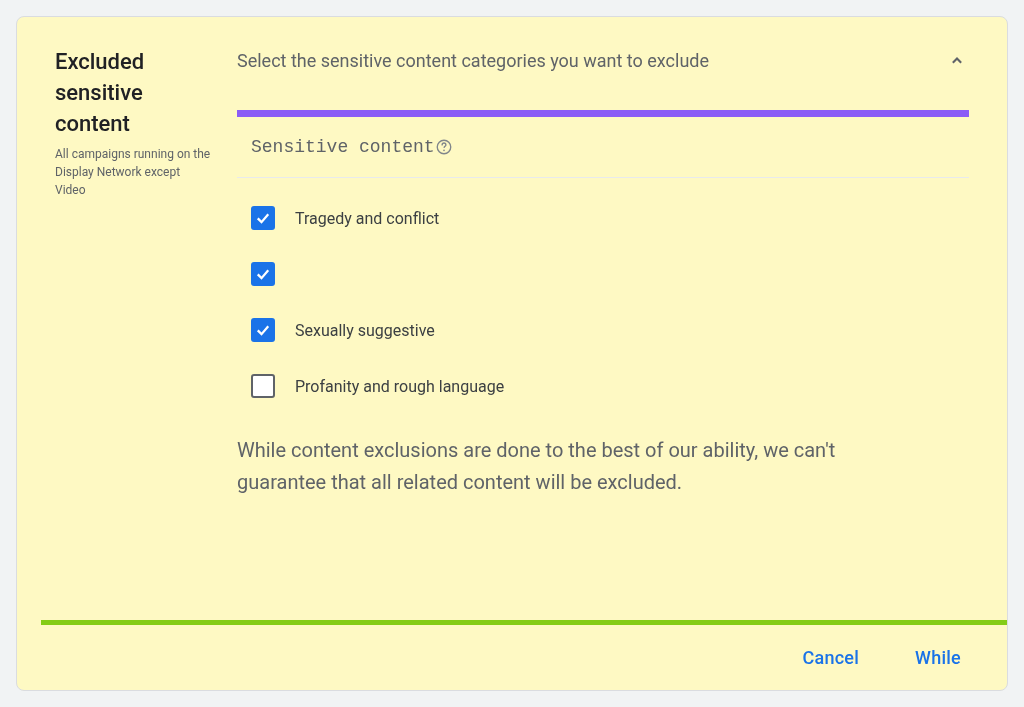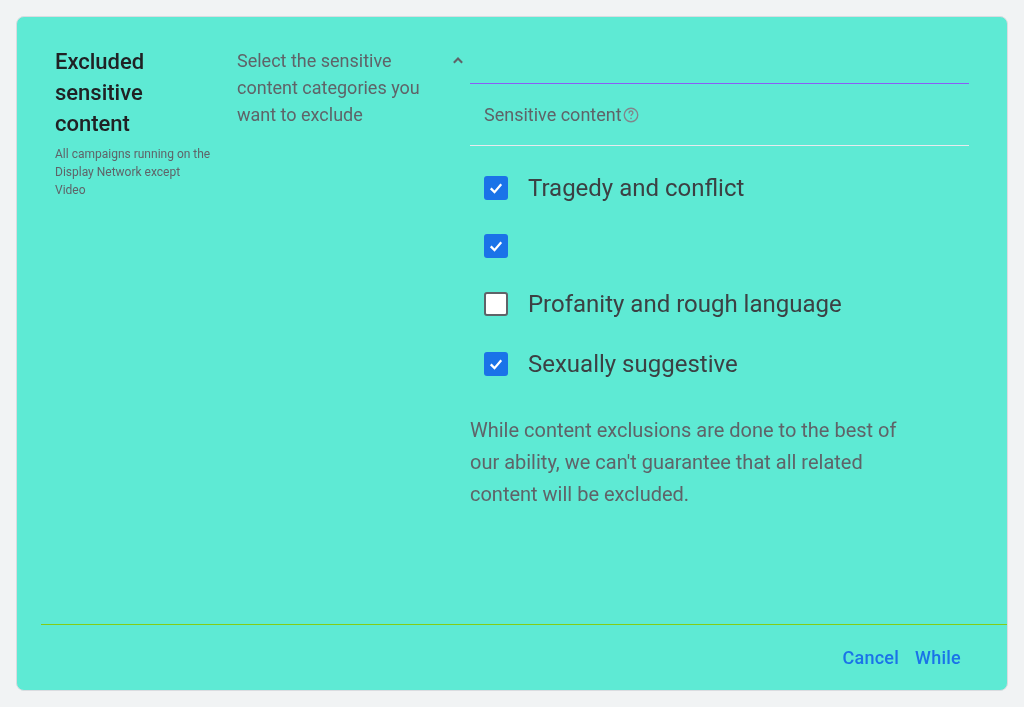"Excluded sensitive content" .card { background: #5eead4 -> #fef9c3 }
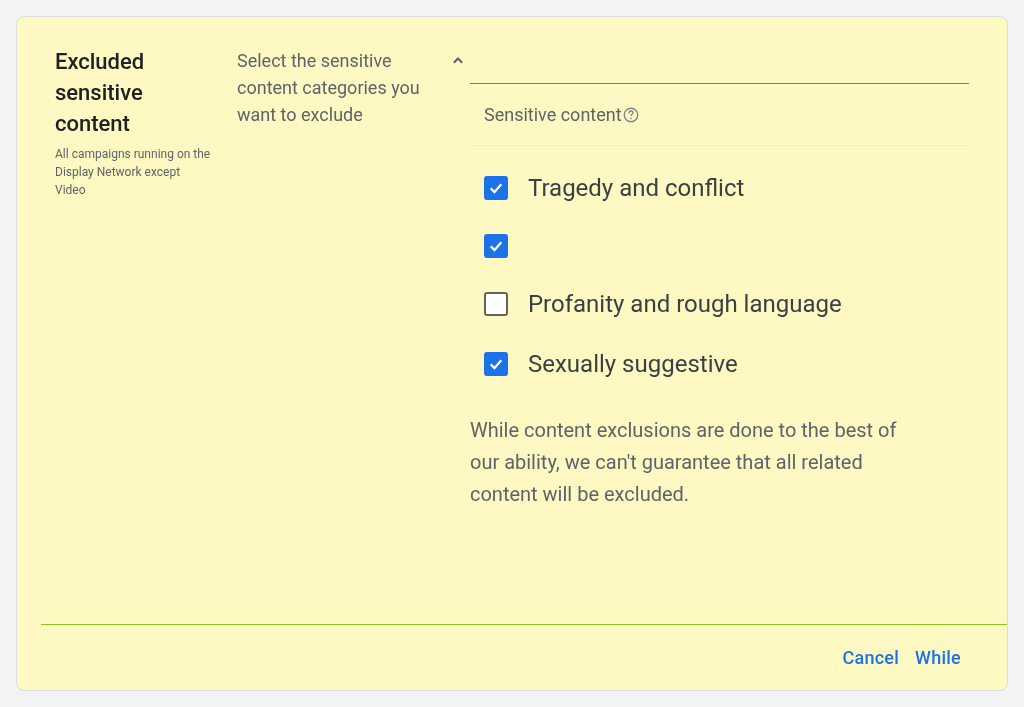"Select the sensitive content categories" .right-col { flex-direction: row -> column }
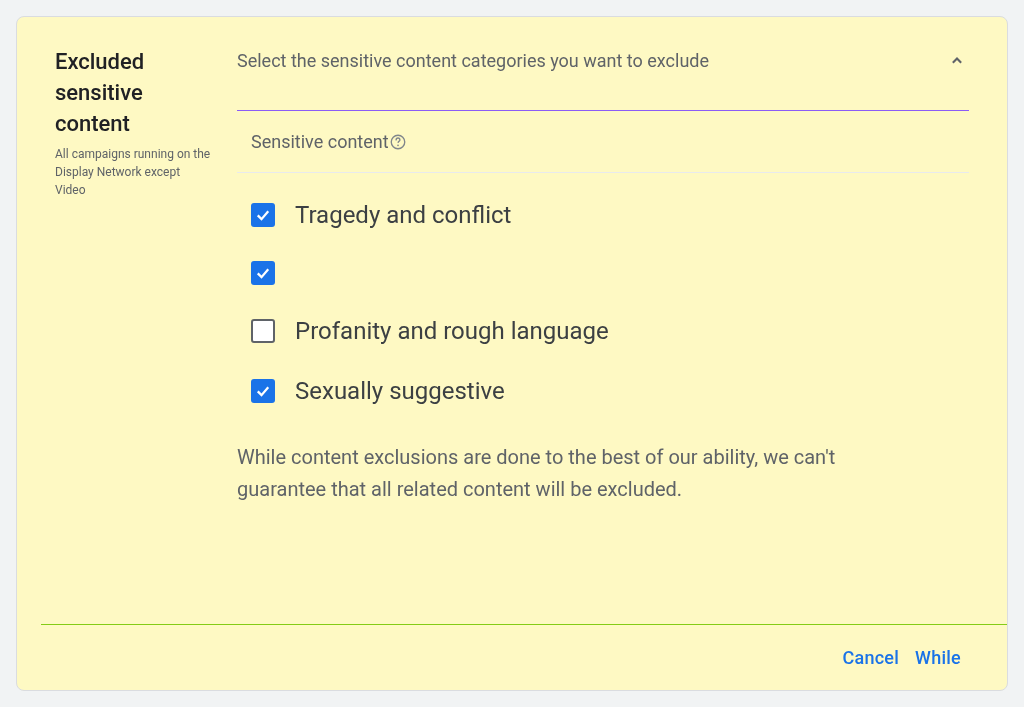"Sensitive content" .section-header { border-top: 1px solid #8b5cf6 -> 7px solid #8b5cf6; font-family: none -> Liberation Mono, monospace }
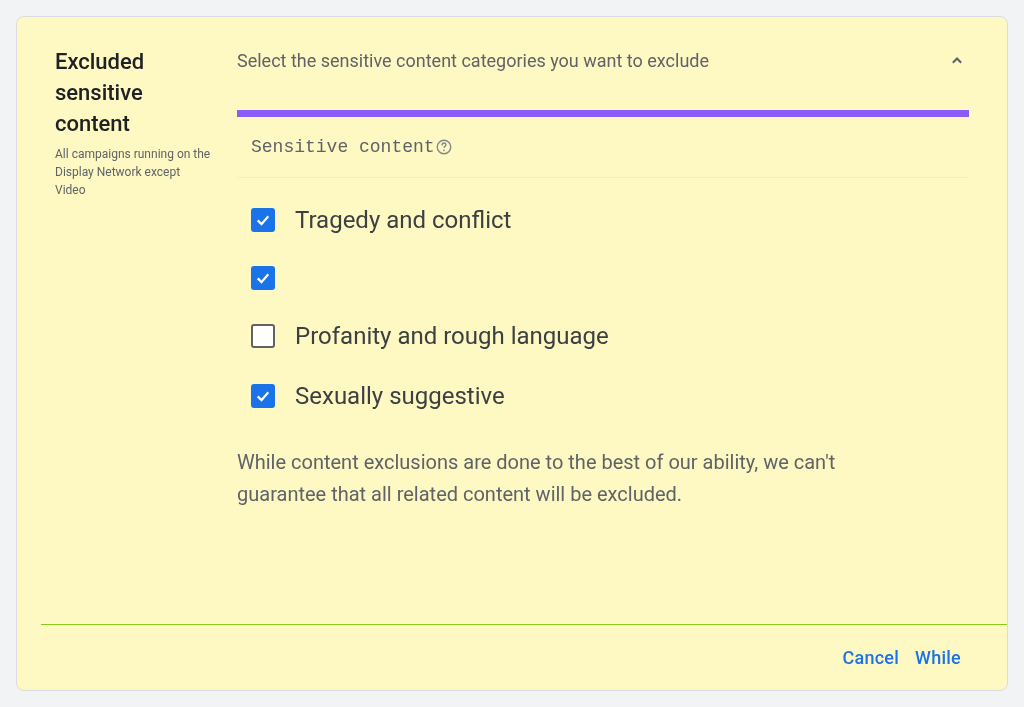"Tragedy and conflict" .option-label { font-size: 24px -> 16px }
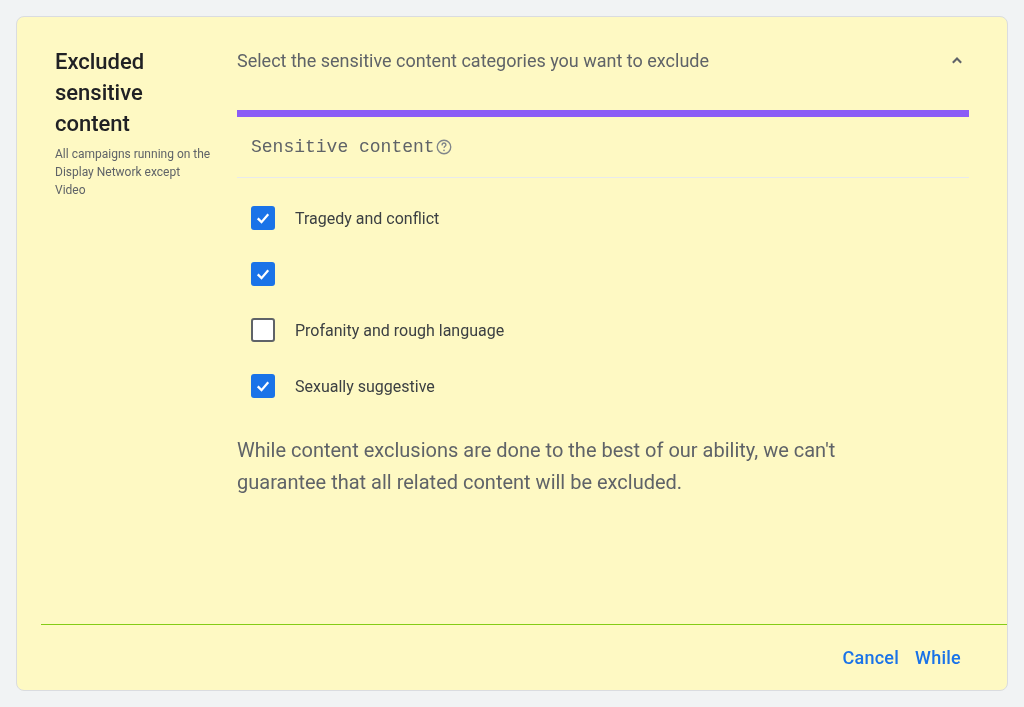"Profanity and rough language" div.option-row { order: before "Sexually suggestive" -> after "Sexually suggestive" }
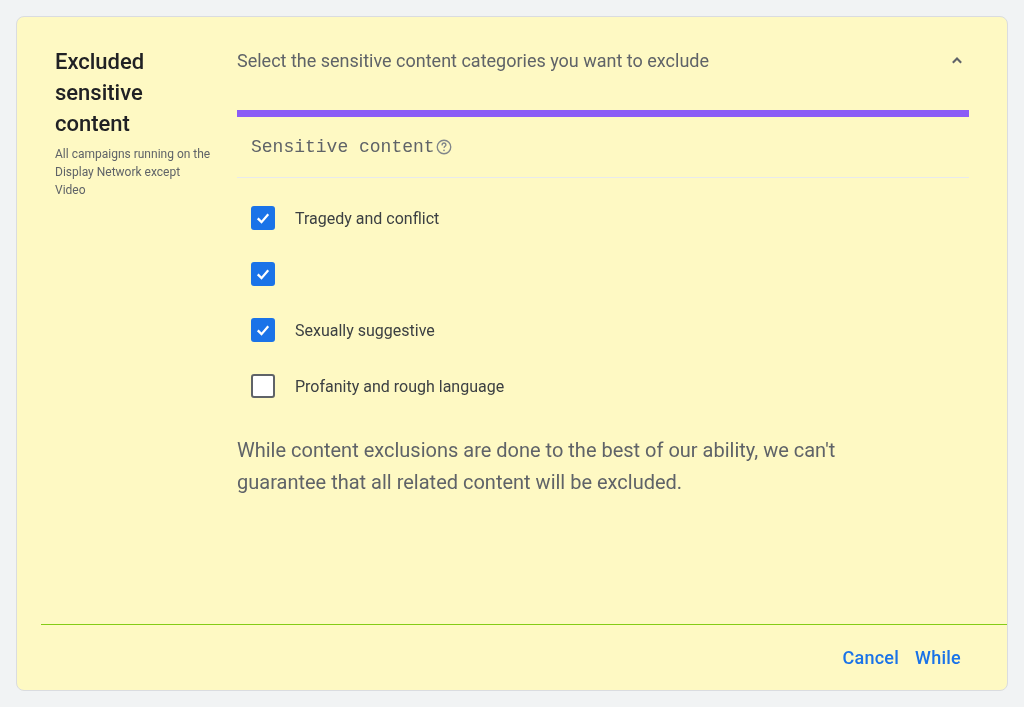"Cancel" .footer { border-top: 1px solid #84cc16 -> 5px solid #84cc16; gap: none -> 40px }
